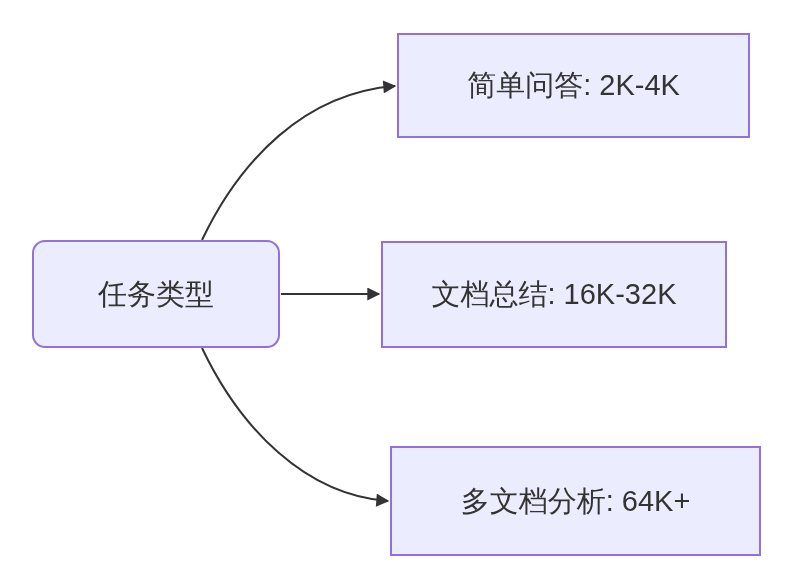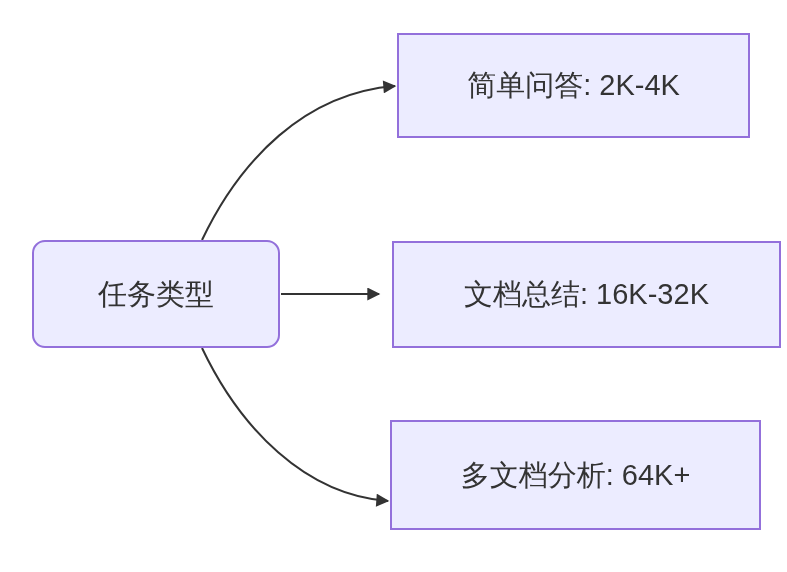"文档总结: 16K-32K" .node-middle { margin-left: 11px -> none; width: 389px -> 346px }
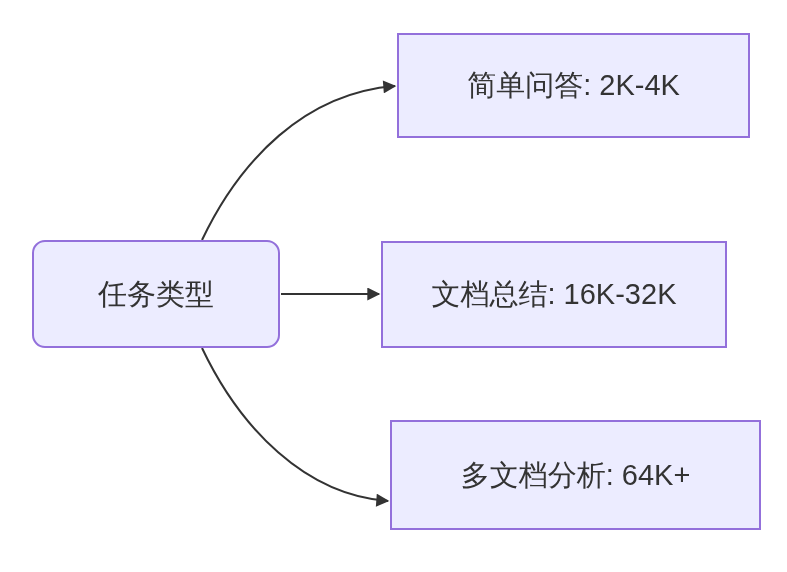"多文档分析: 64K+" .node-bottom { top: 420px -> 446px }
